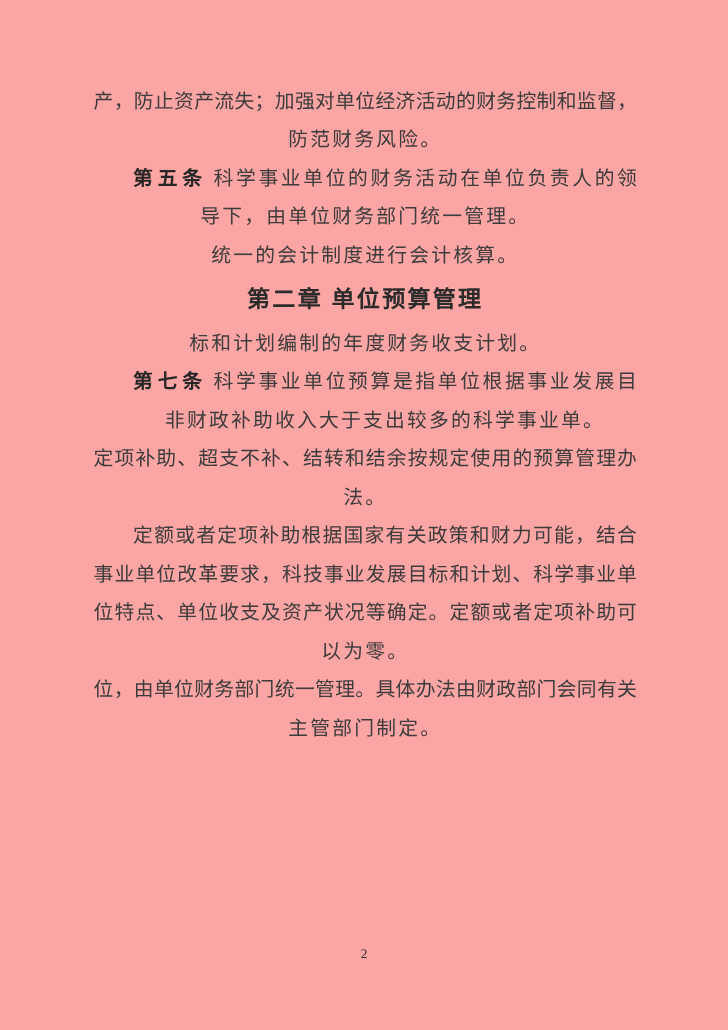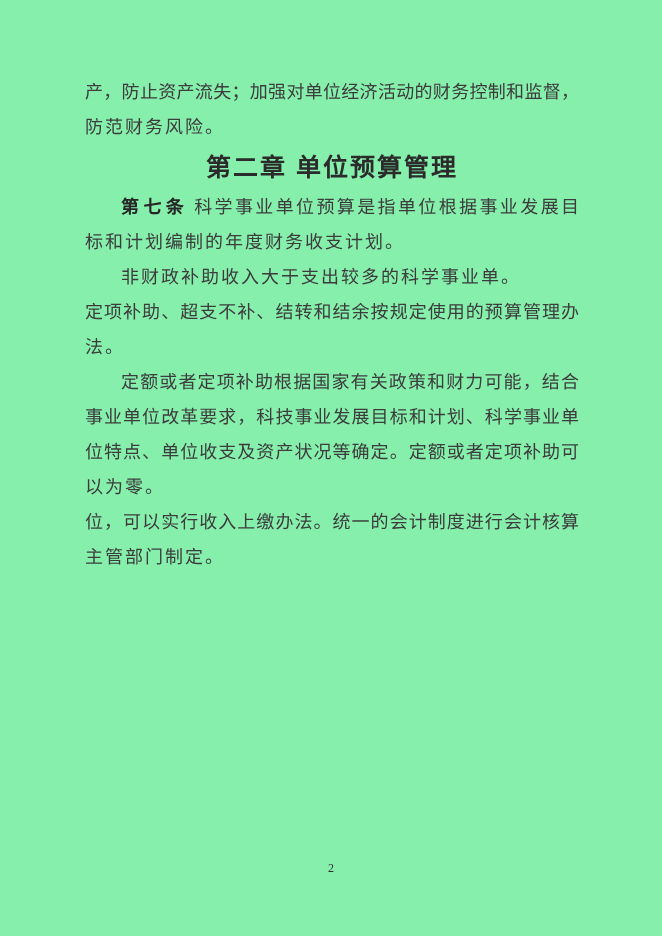"产，防止资产流失；加强对单位经济活动的财务控制和监督，" .page { background: #86efac -> #fca5a5 }
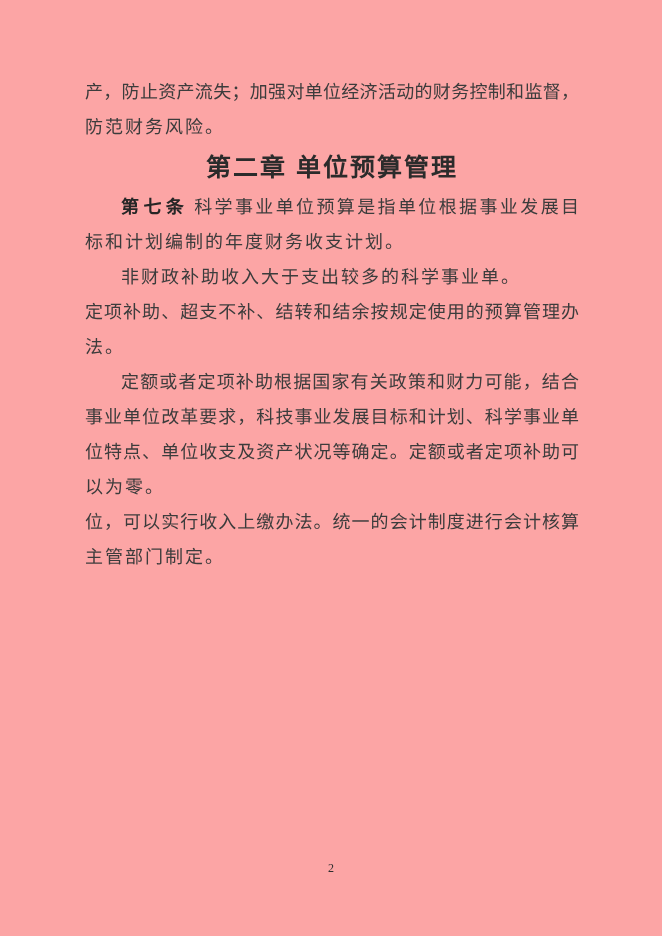"防范财务风险。" .line { text-align: left -> center }
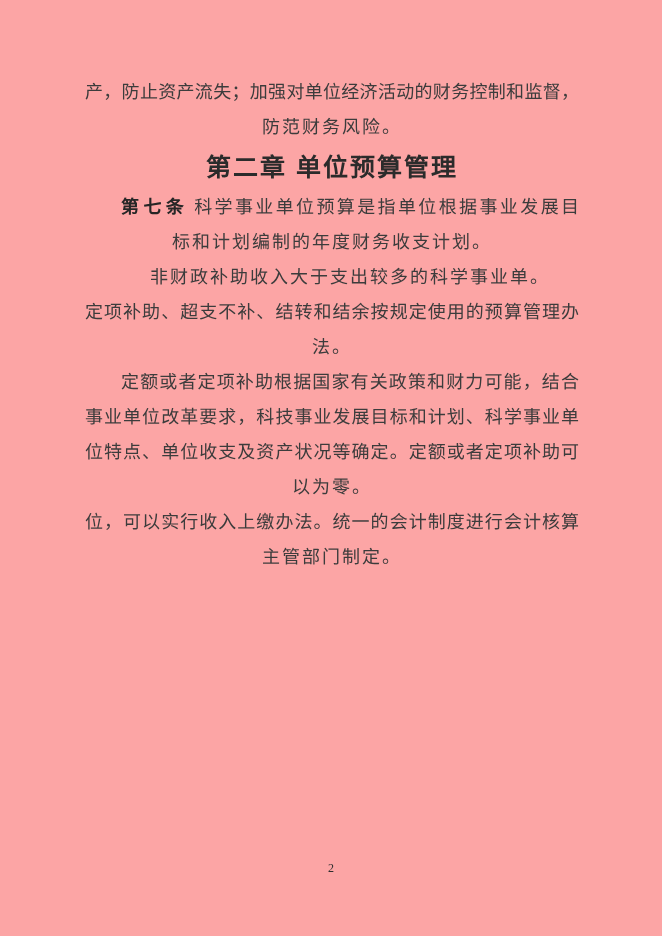"第五条 科学事业单位的财务活动在单位负责人的领" div.para { html: none -> <div> <div><span>第五条</span>科学事业单位的财务活动在单位负责人的领</div> <div>导下，由单位财务部门统一管理。</div> </div> }
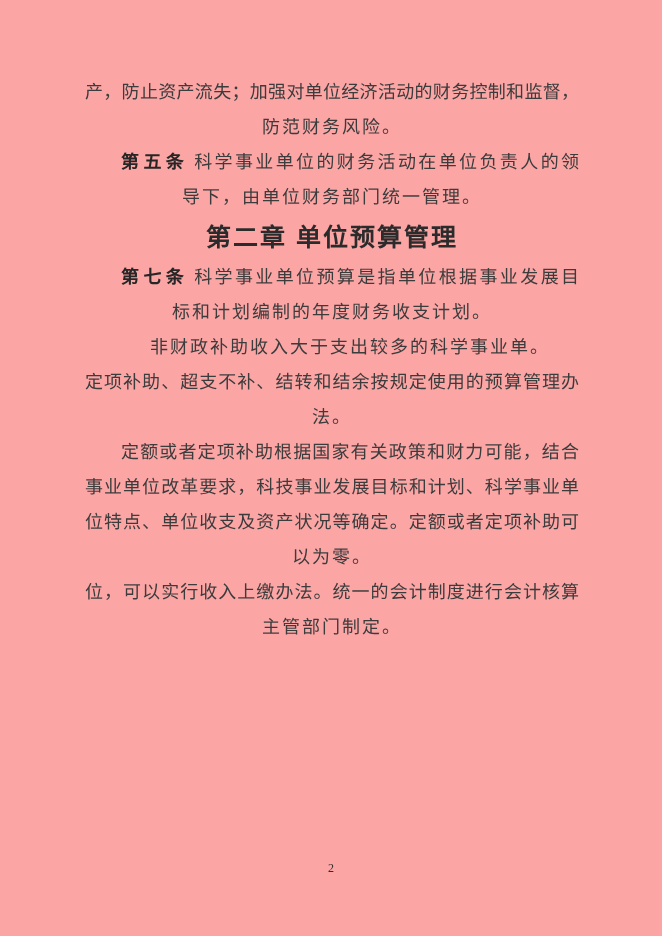"统一的会计制度进行会计核算。" div.line { html: none -> <div>统一的会计制度进行会计核算。</div> }
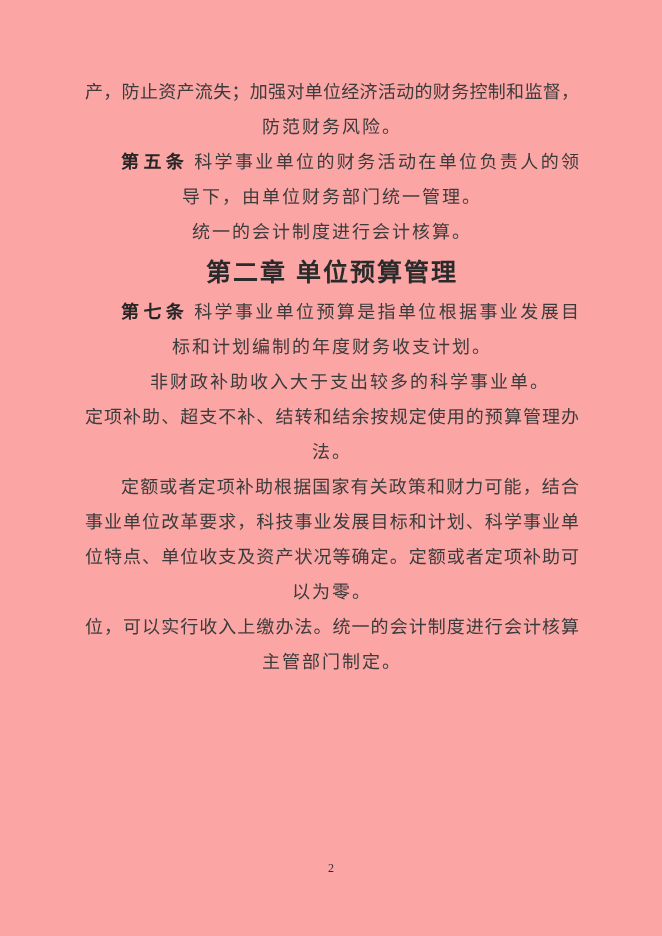"第二章 单位预算管理" .heading { font-size: 25px -> 21px }
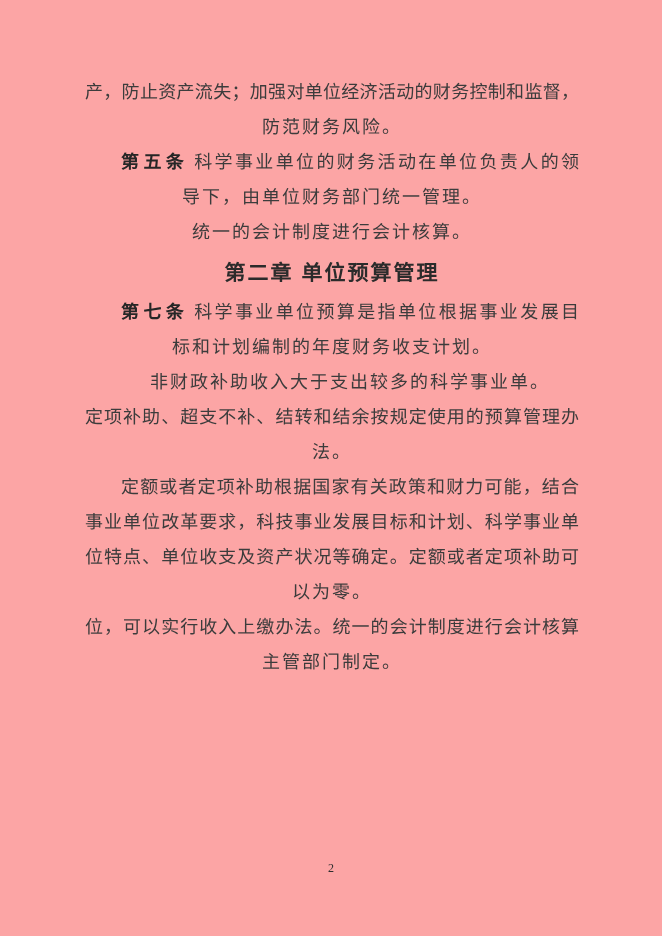"第七条 科学事业单位预算是指单位根据事业发展目" div.line { order: before "标和计划编制的年度财务收支计划。" -> after "标和计划编制的年度财务收支计划。" }
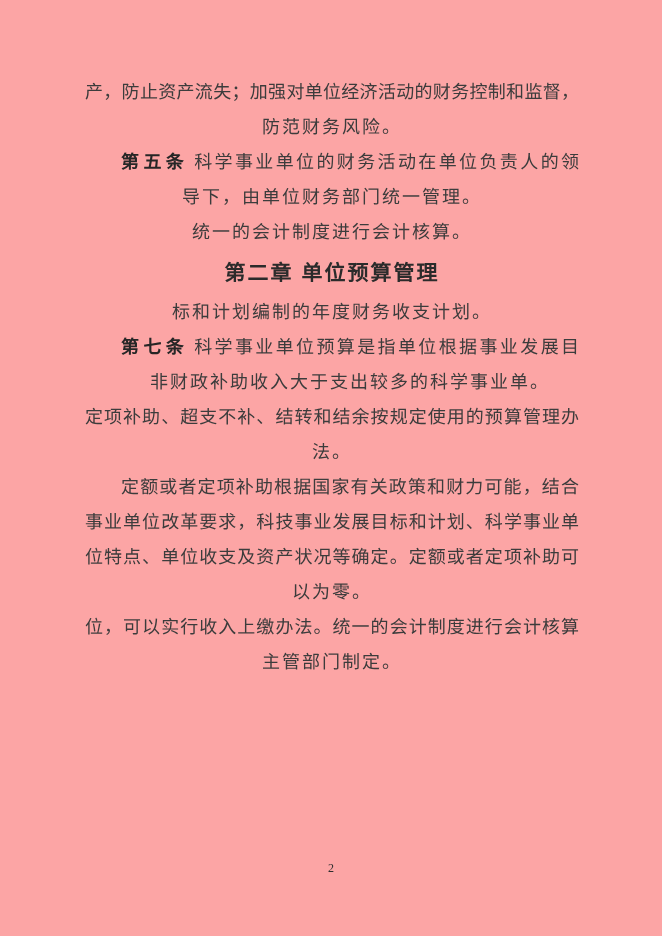"位，可以实行收入上缴办法。统一的会计制度进行会计核算" div.line { text: 可以实行收入上缴办法。统一的会计制度进行会计核算 -> 由单位财务部门统一管理。具体办法由财政部门会同有关 }
